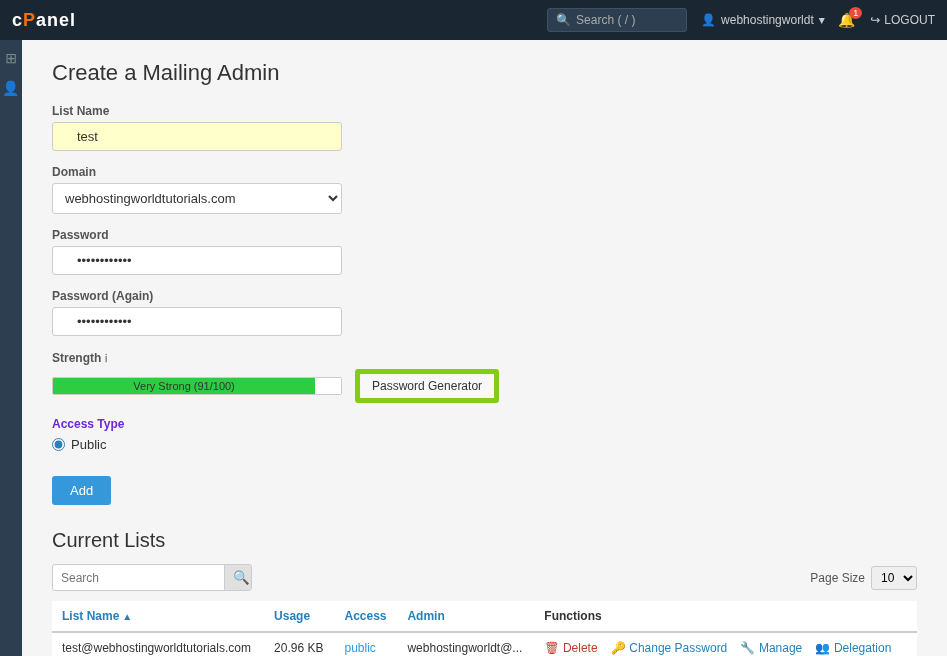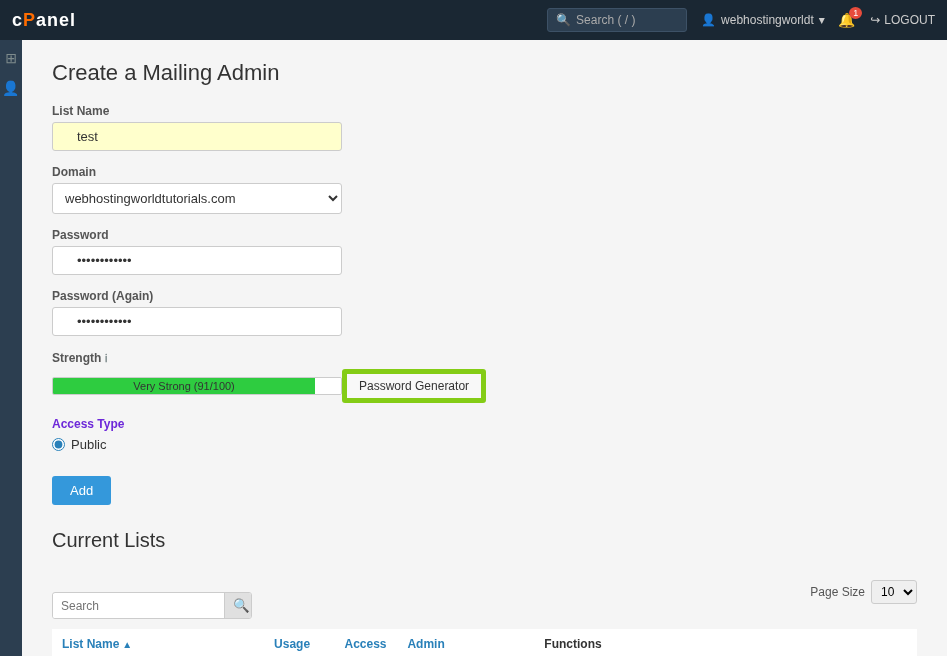"Very Strong (91/100)" .strength-bar-container { gap: 0 -> 13px }
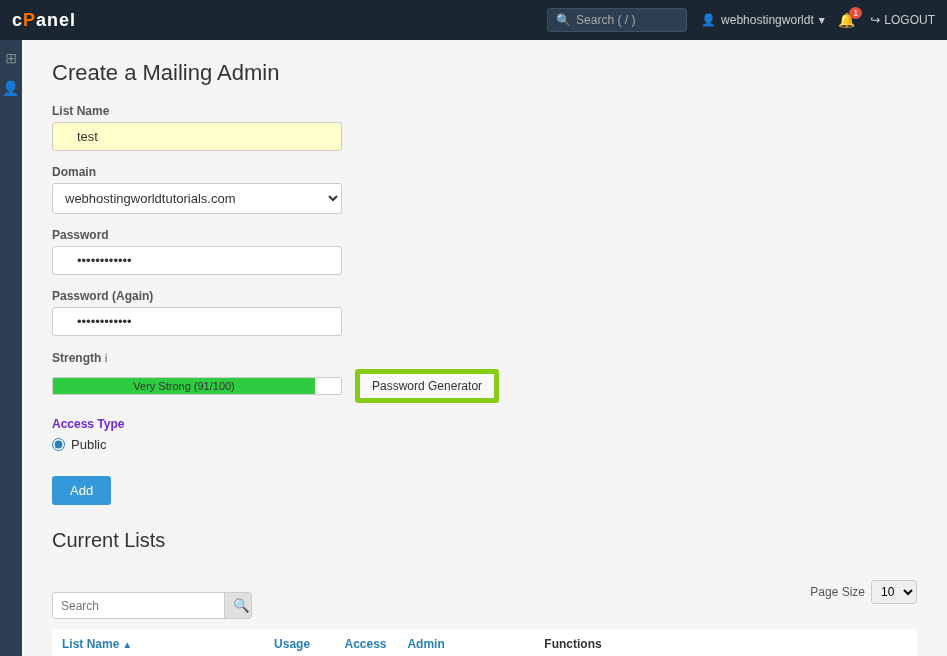"Search" .search-box { margin-top: 28px -> none }
